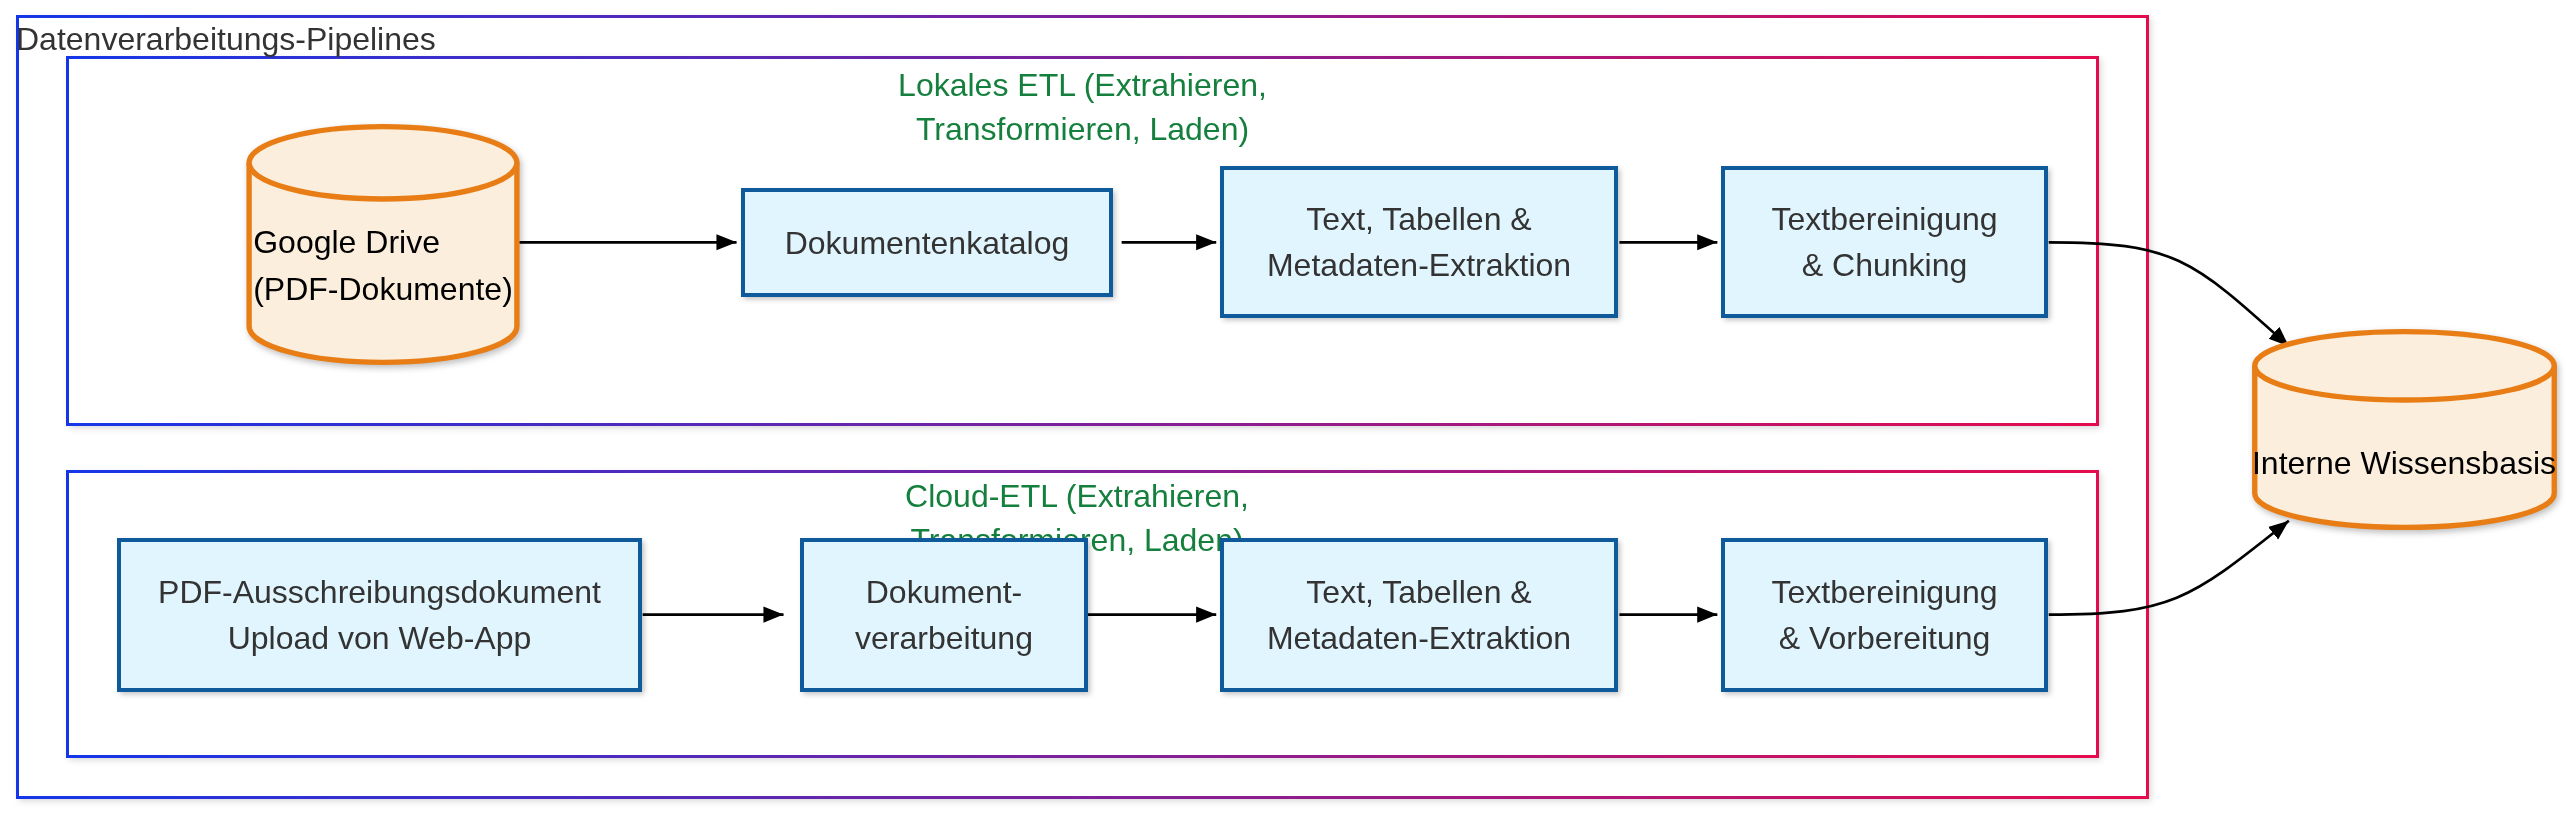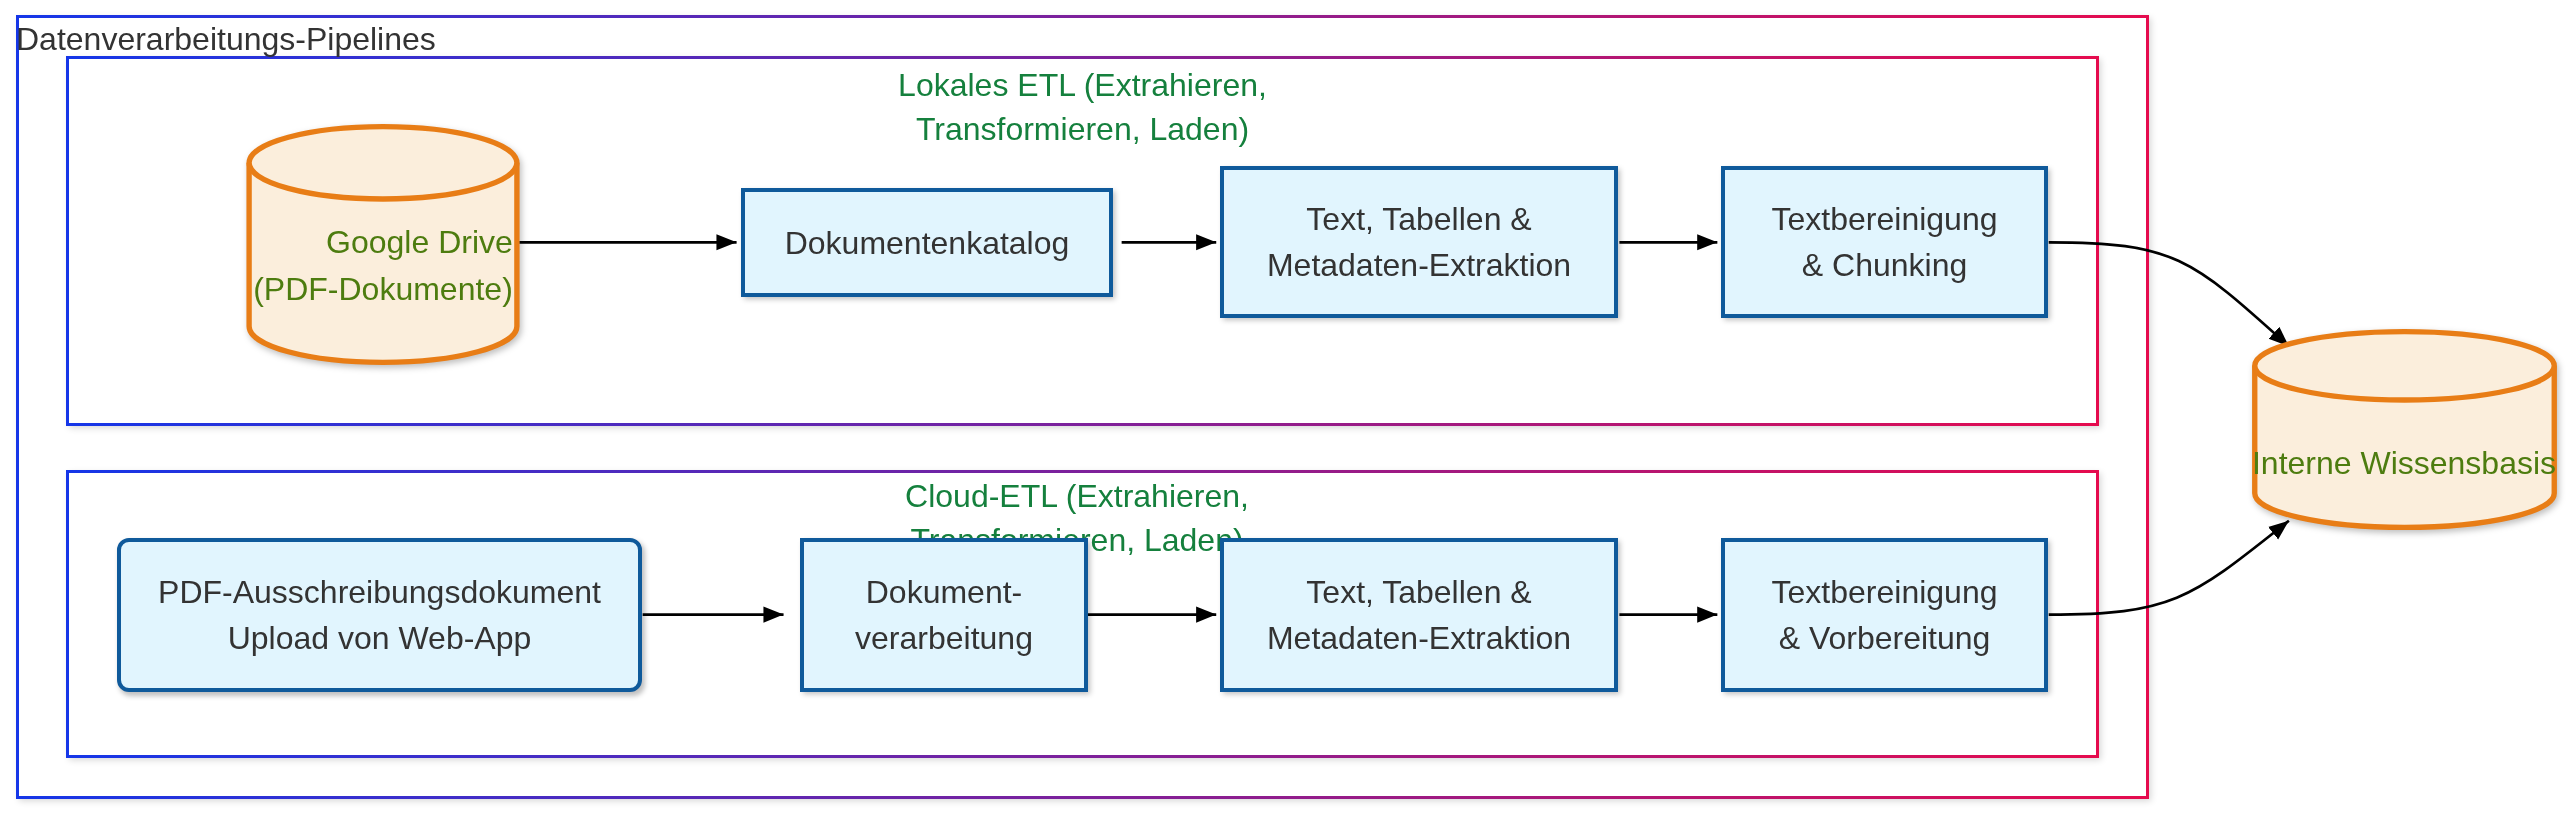"Google Drive" .cyl-label { color: #4d7c0f -> #000000; text-align: right -> left }
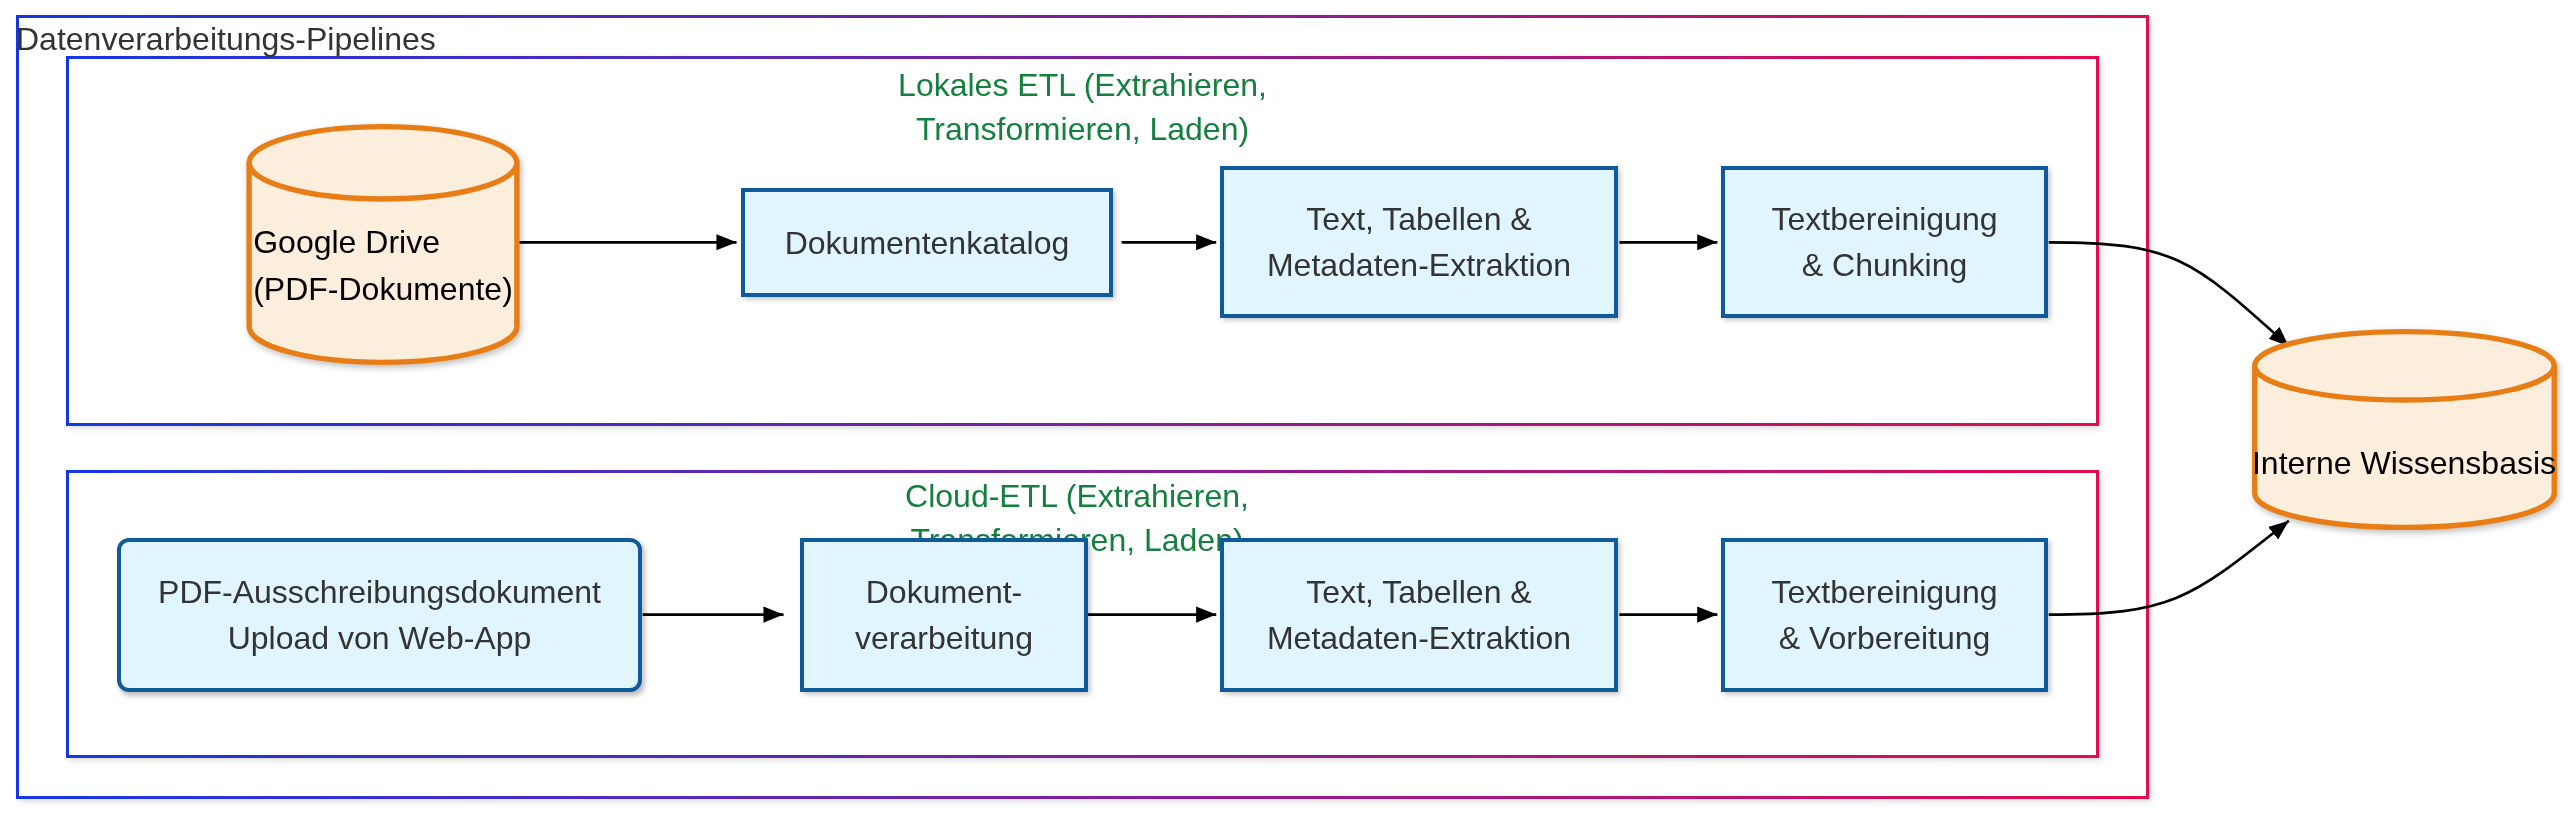"PDF-Ausschreibungsdokument" div.node { border-radius: 12px -> none }
